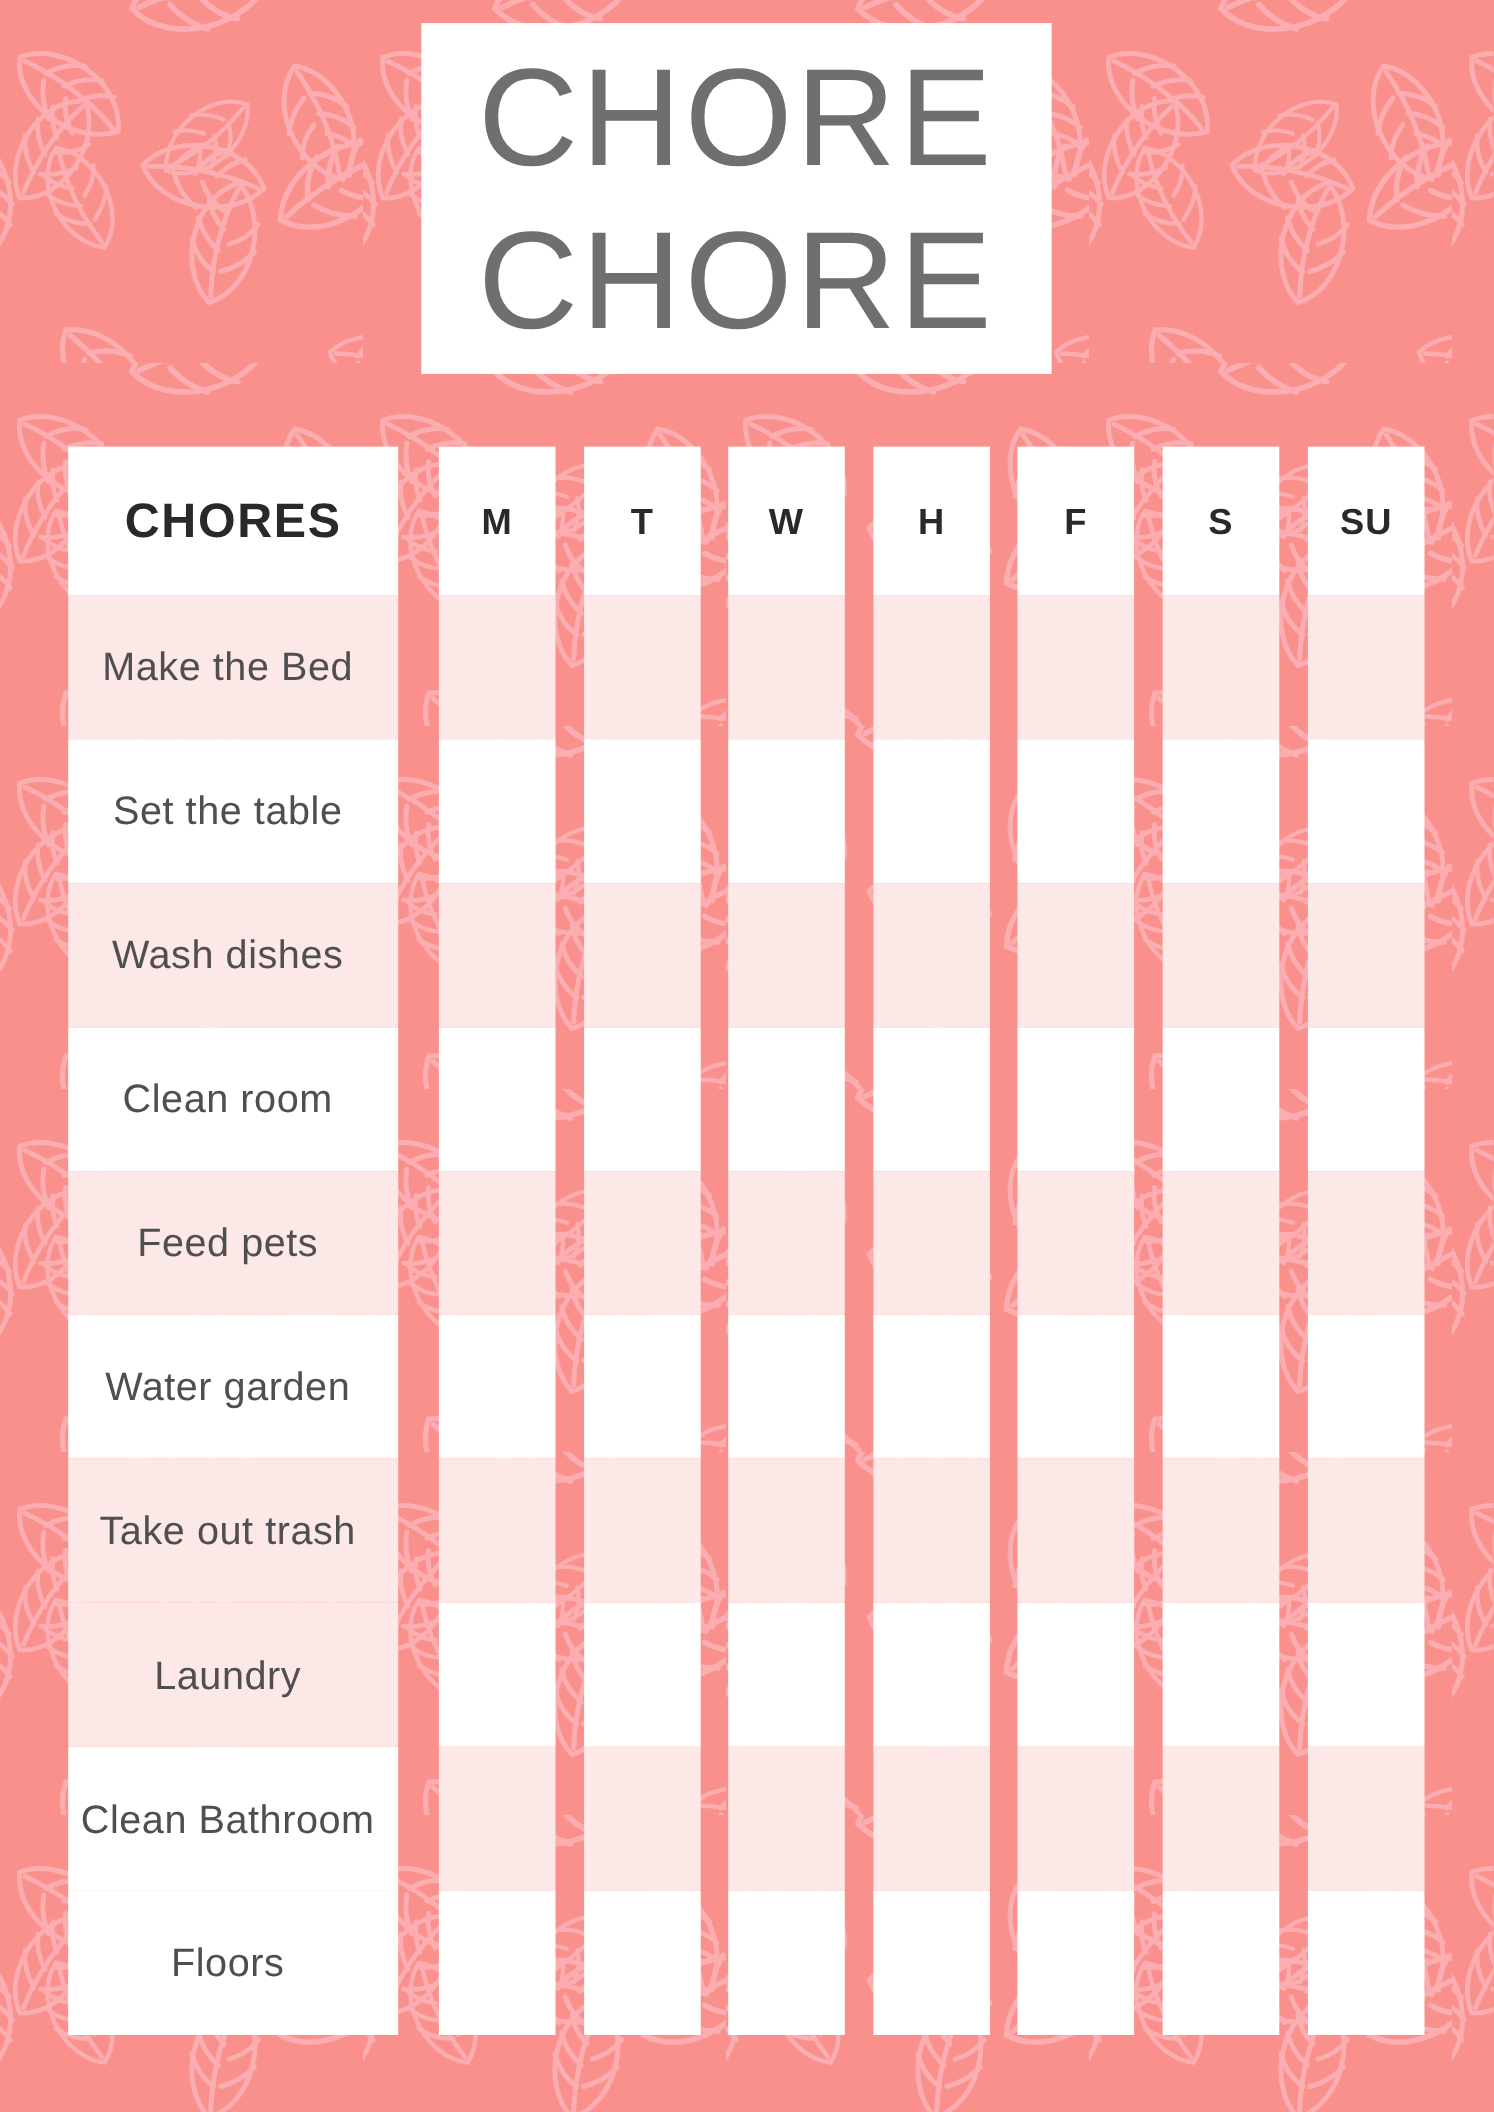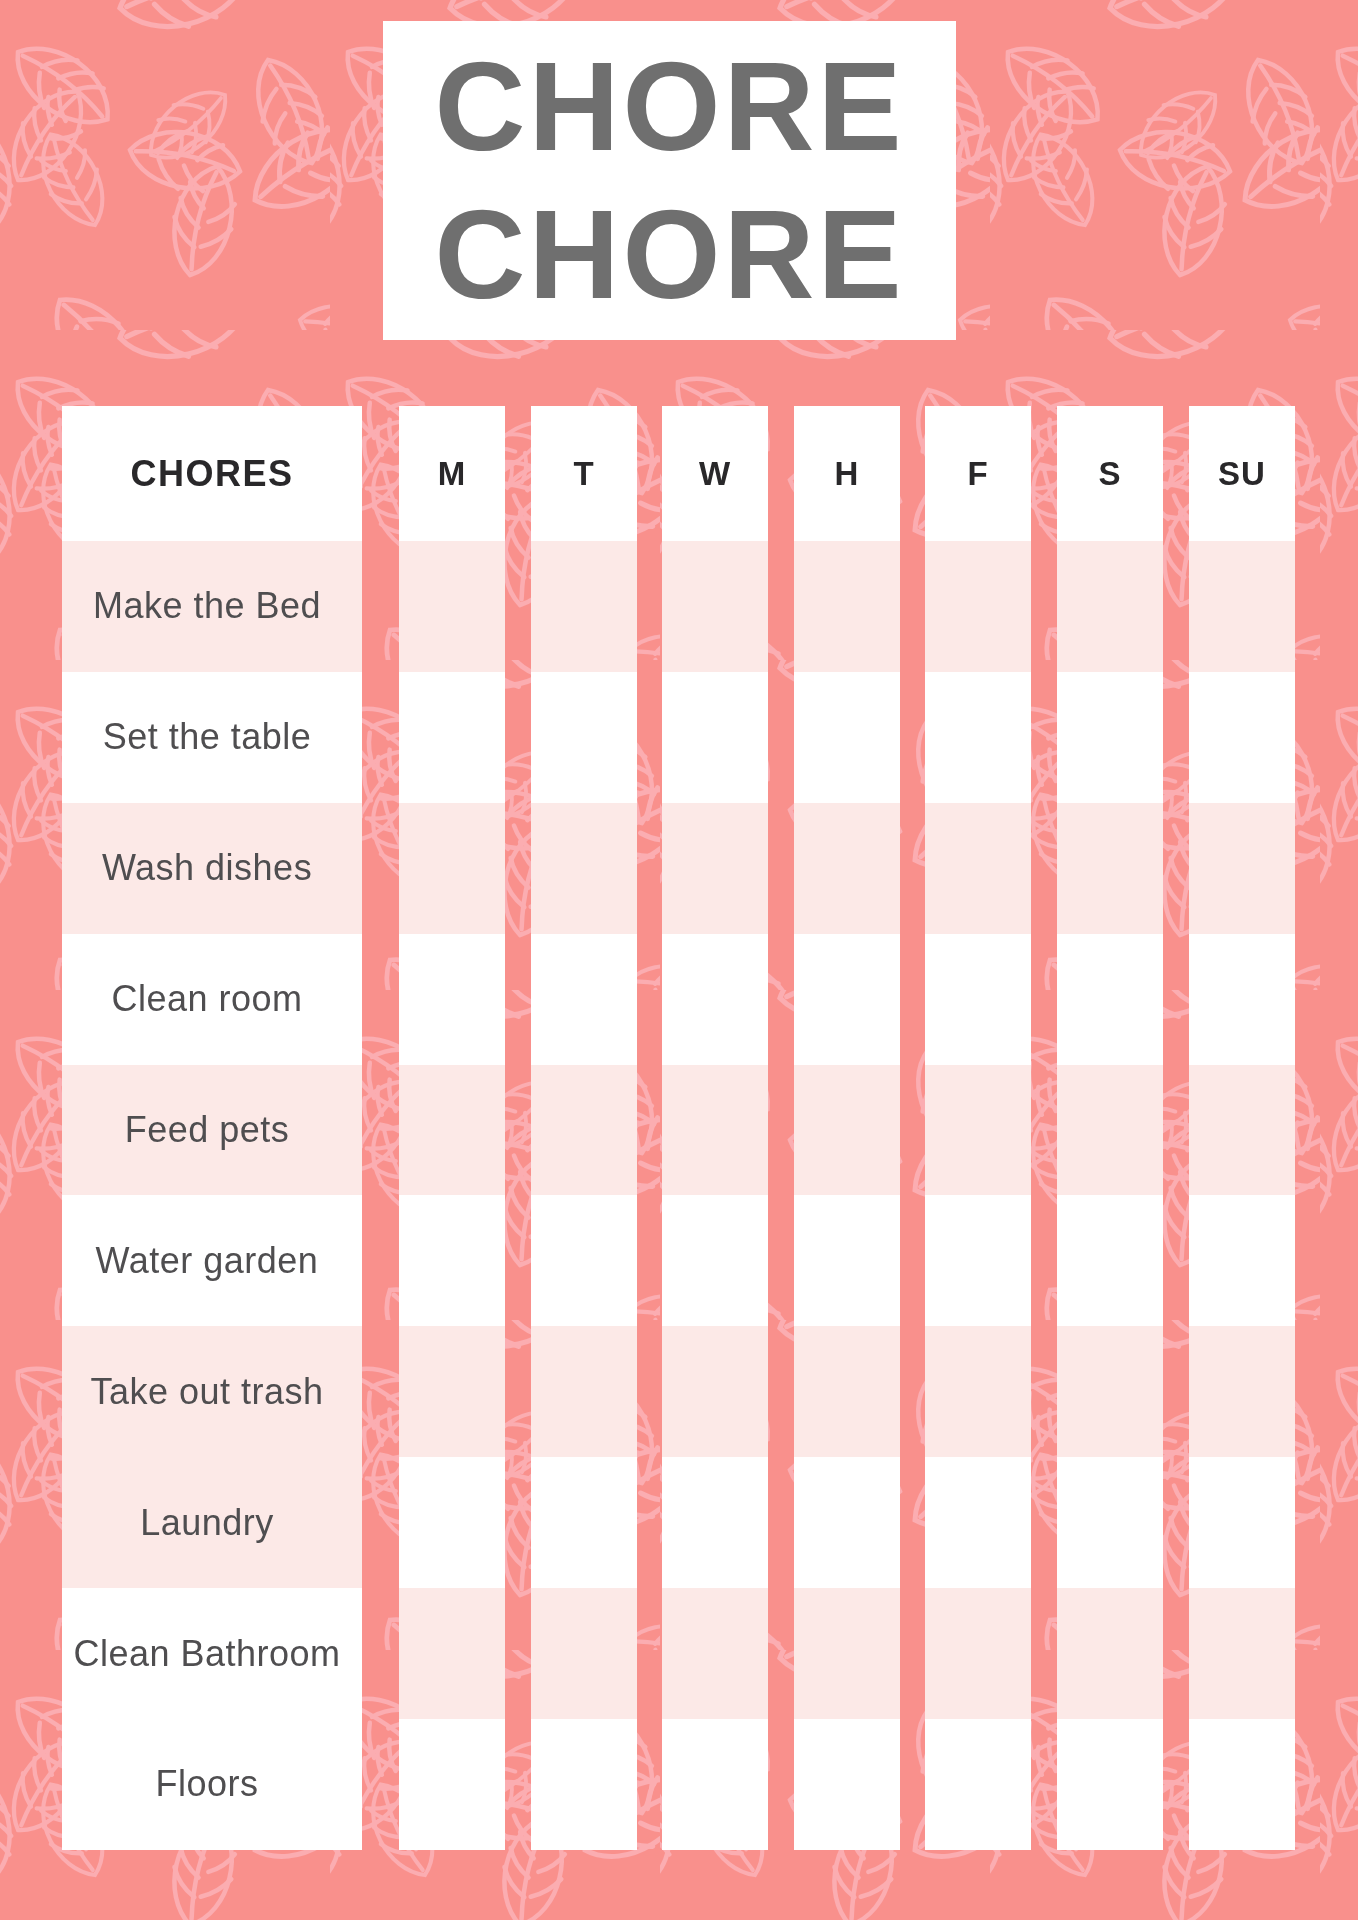"CHORE" .title-line { font-weight: 700 -> 400 }
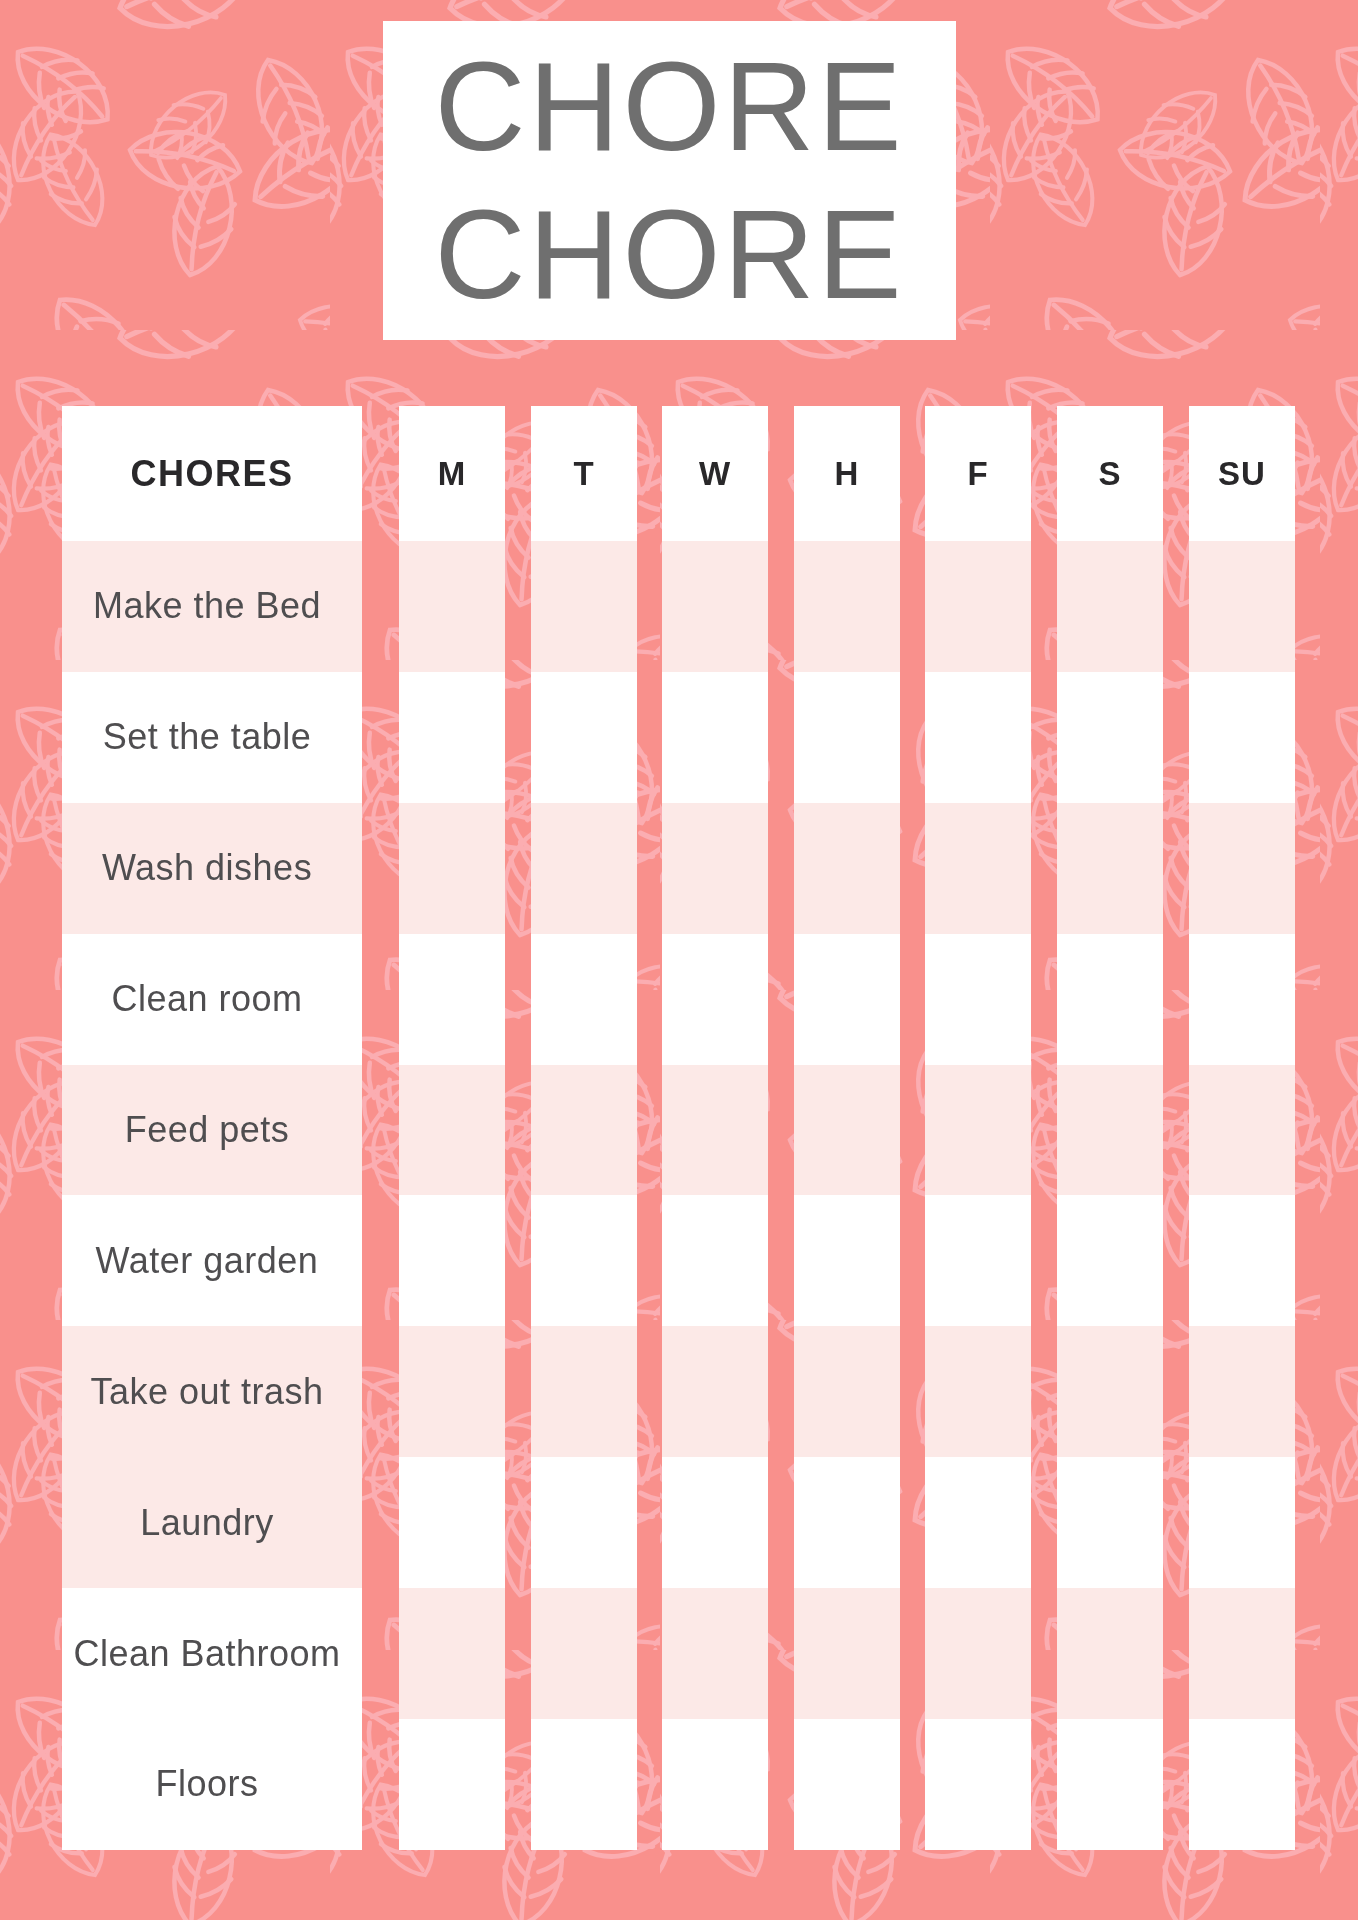"CHORES" .chores-col .hdr { font-size: 36px -> 44px }
